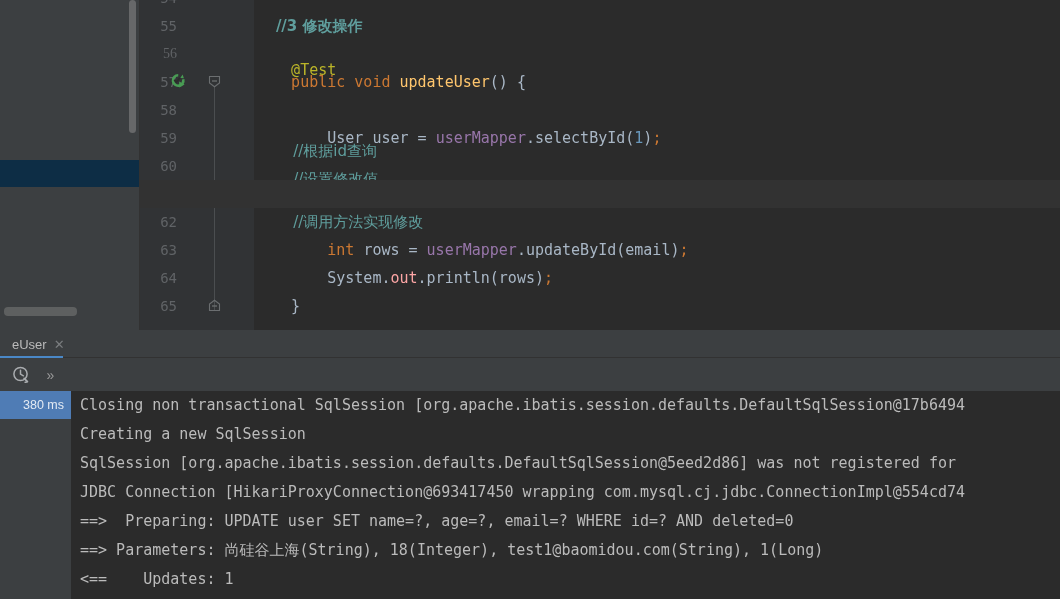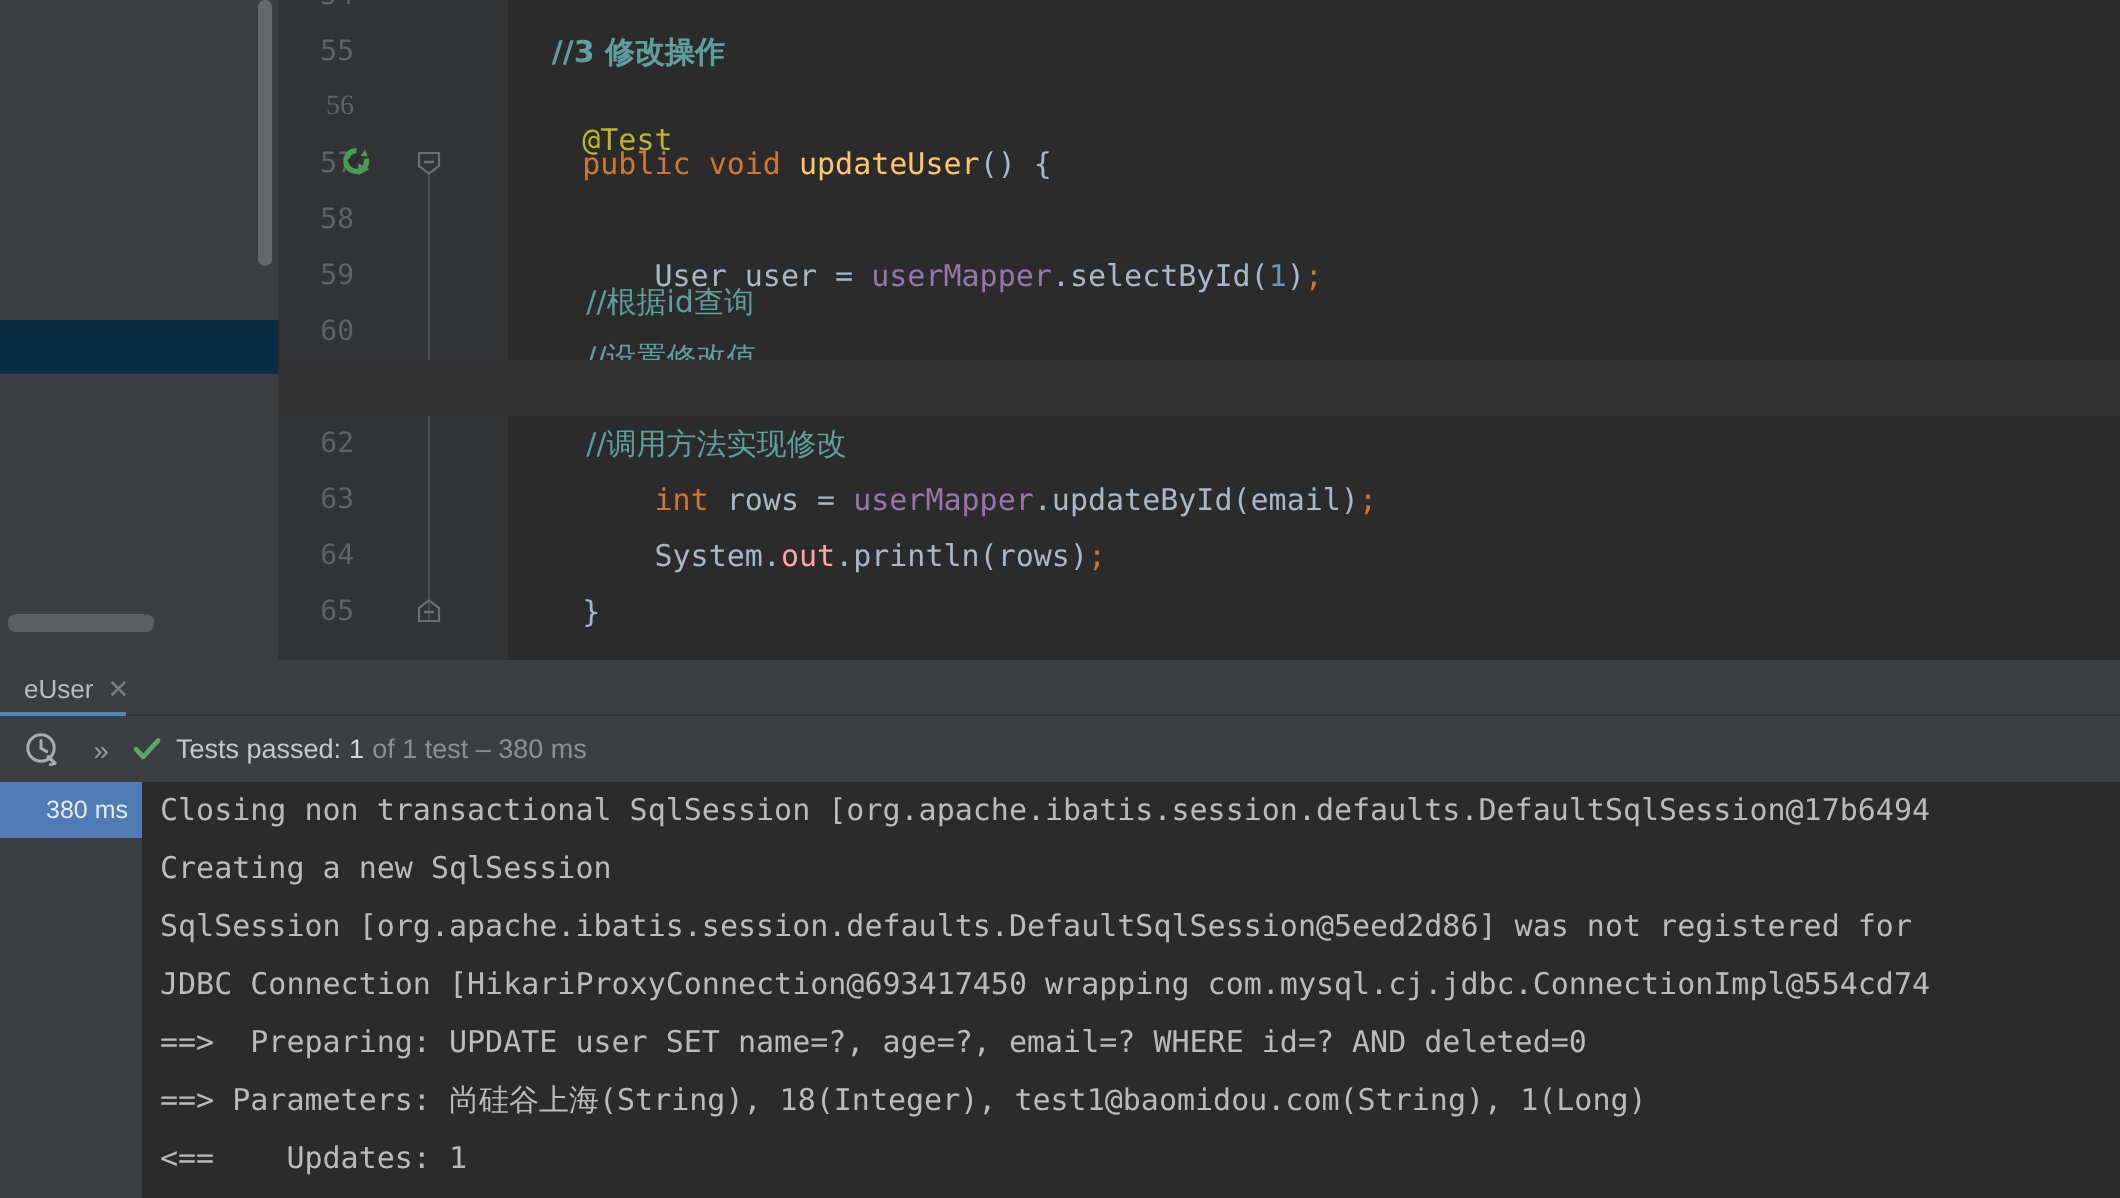"Tests passed:" div.status { html: <div> <span> <svg> <path></path> </svg> </span> <span>Tests passed:</span> <span>1</span> <span>of 1 test – 380 ms</span> </div> -> none }
